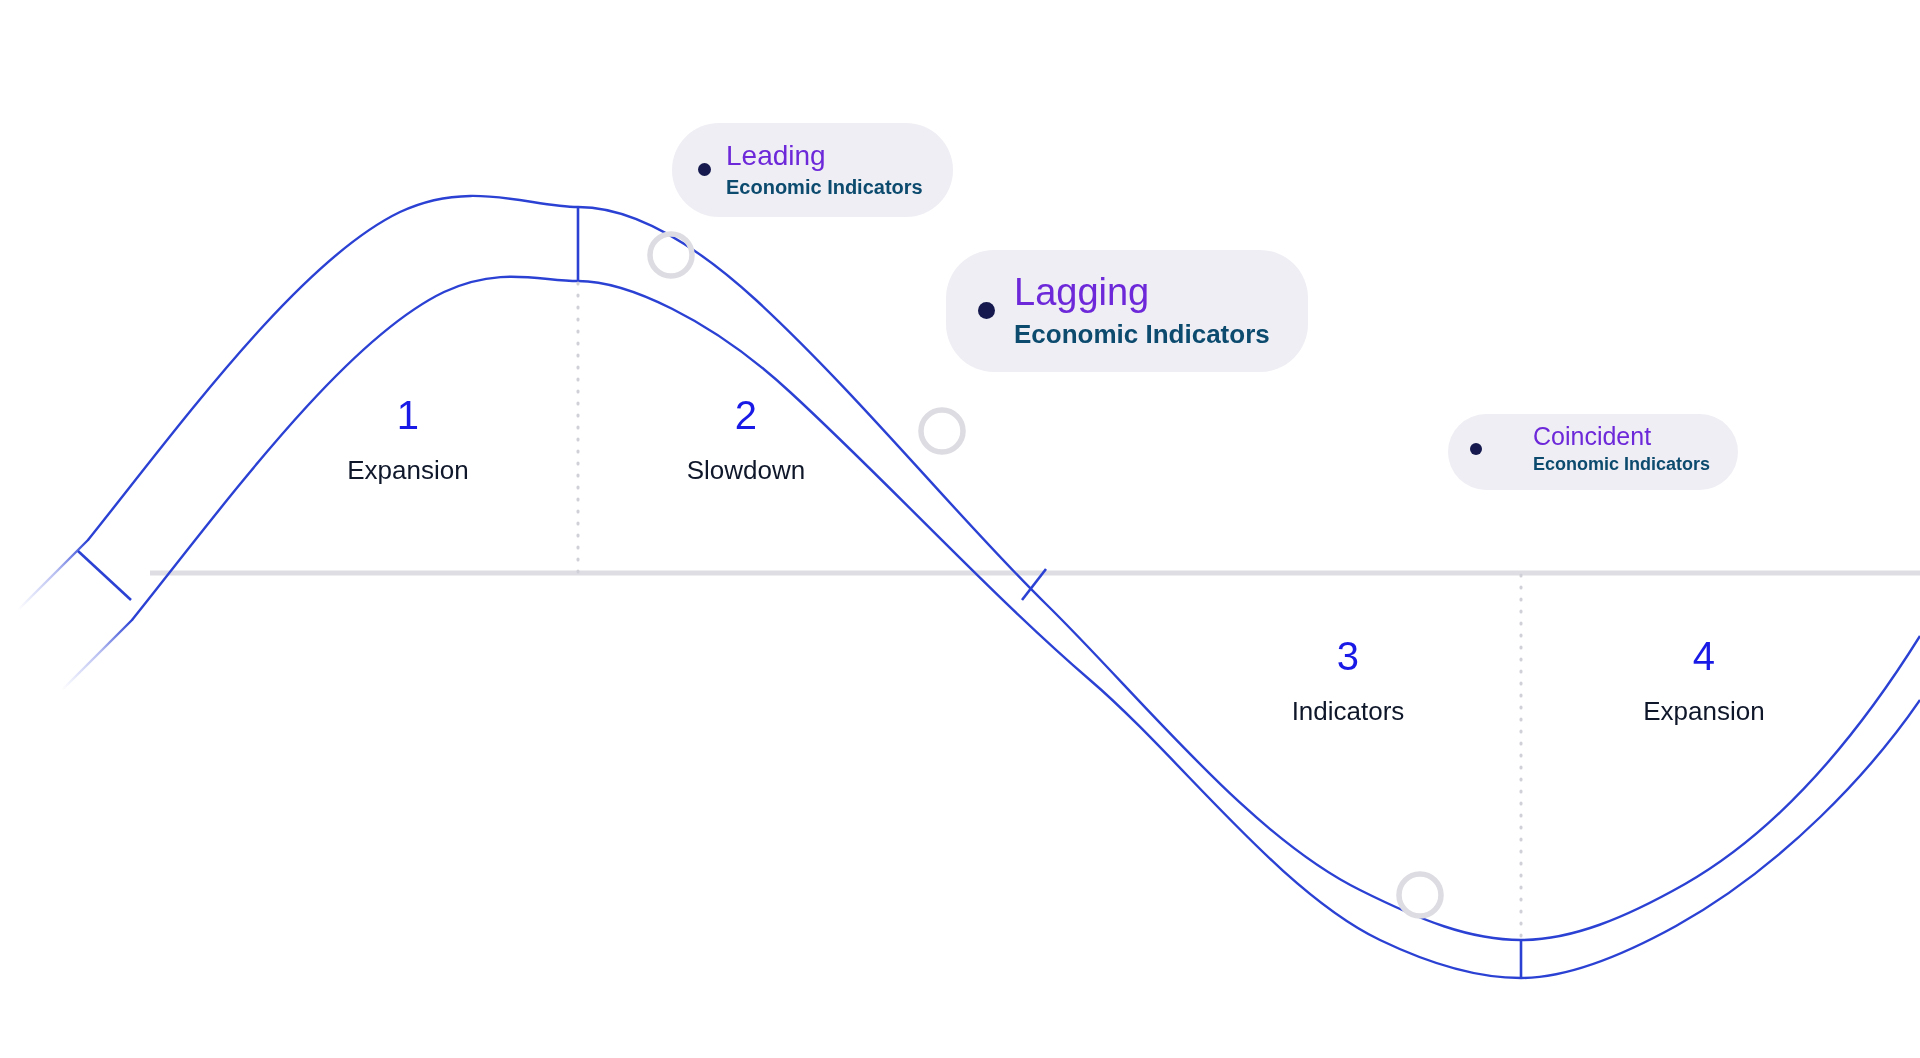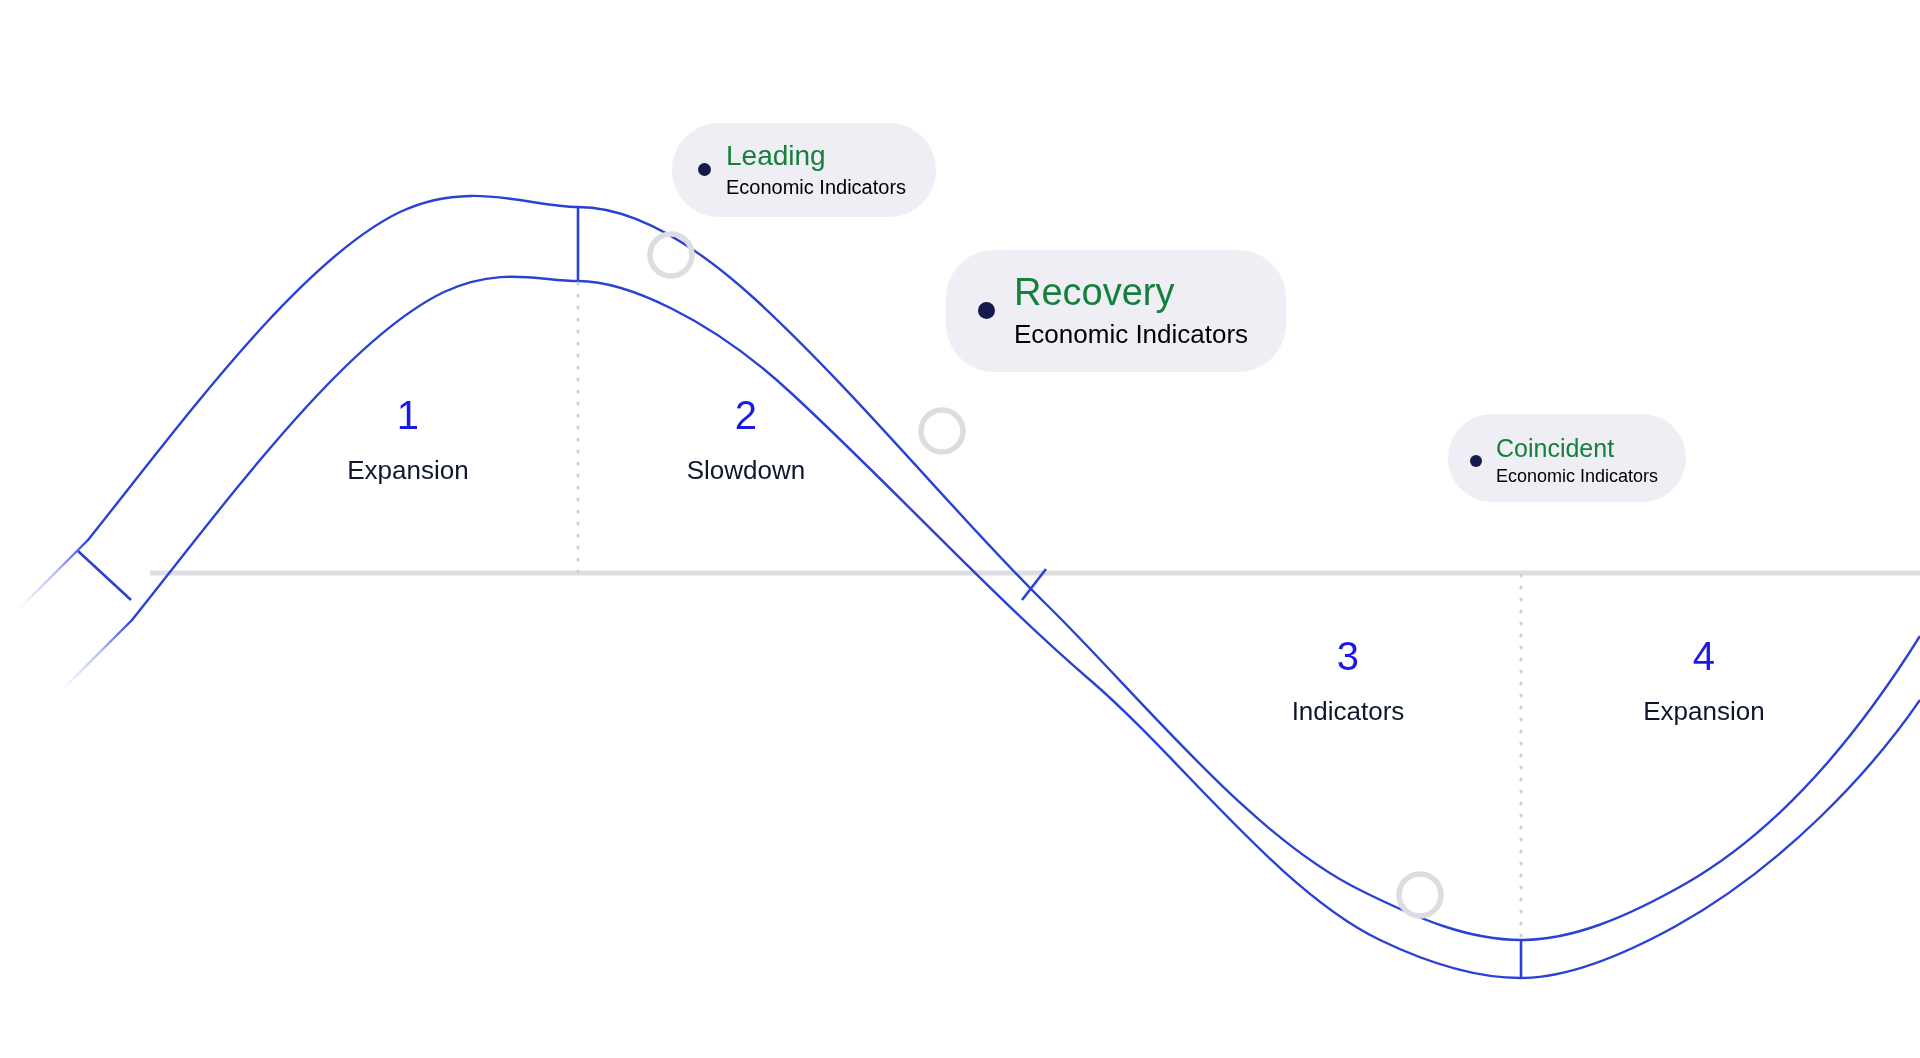"Leading" .pill .pill-title { color: #15803d -> #6d28d9 }
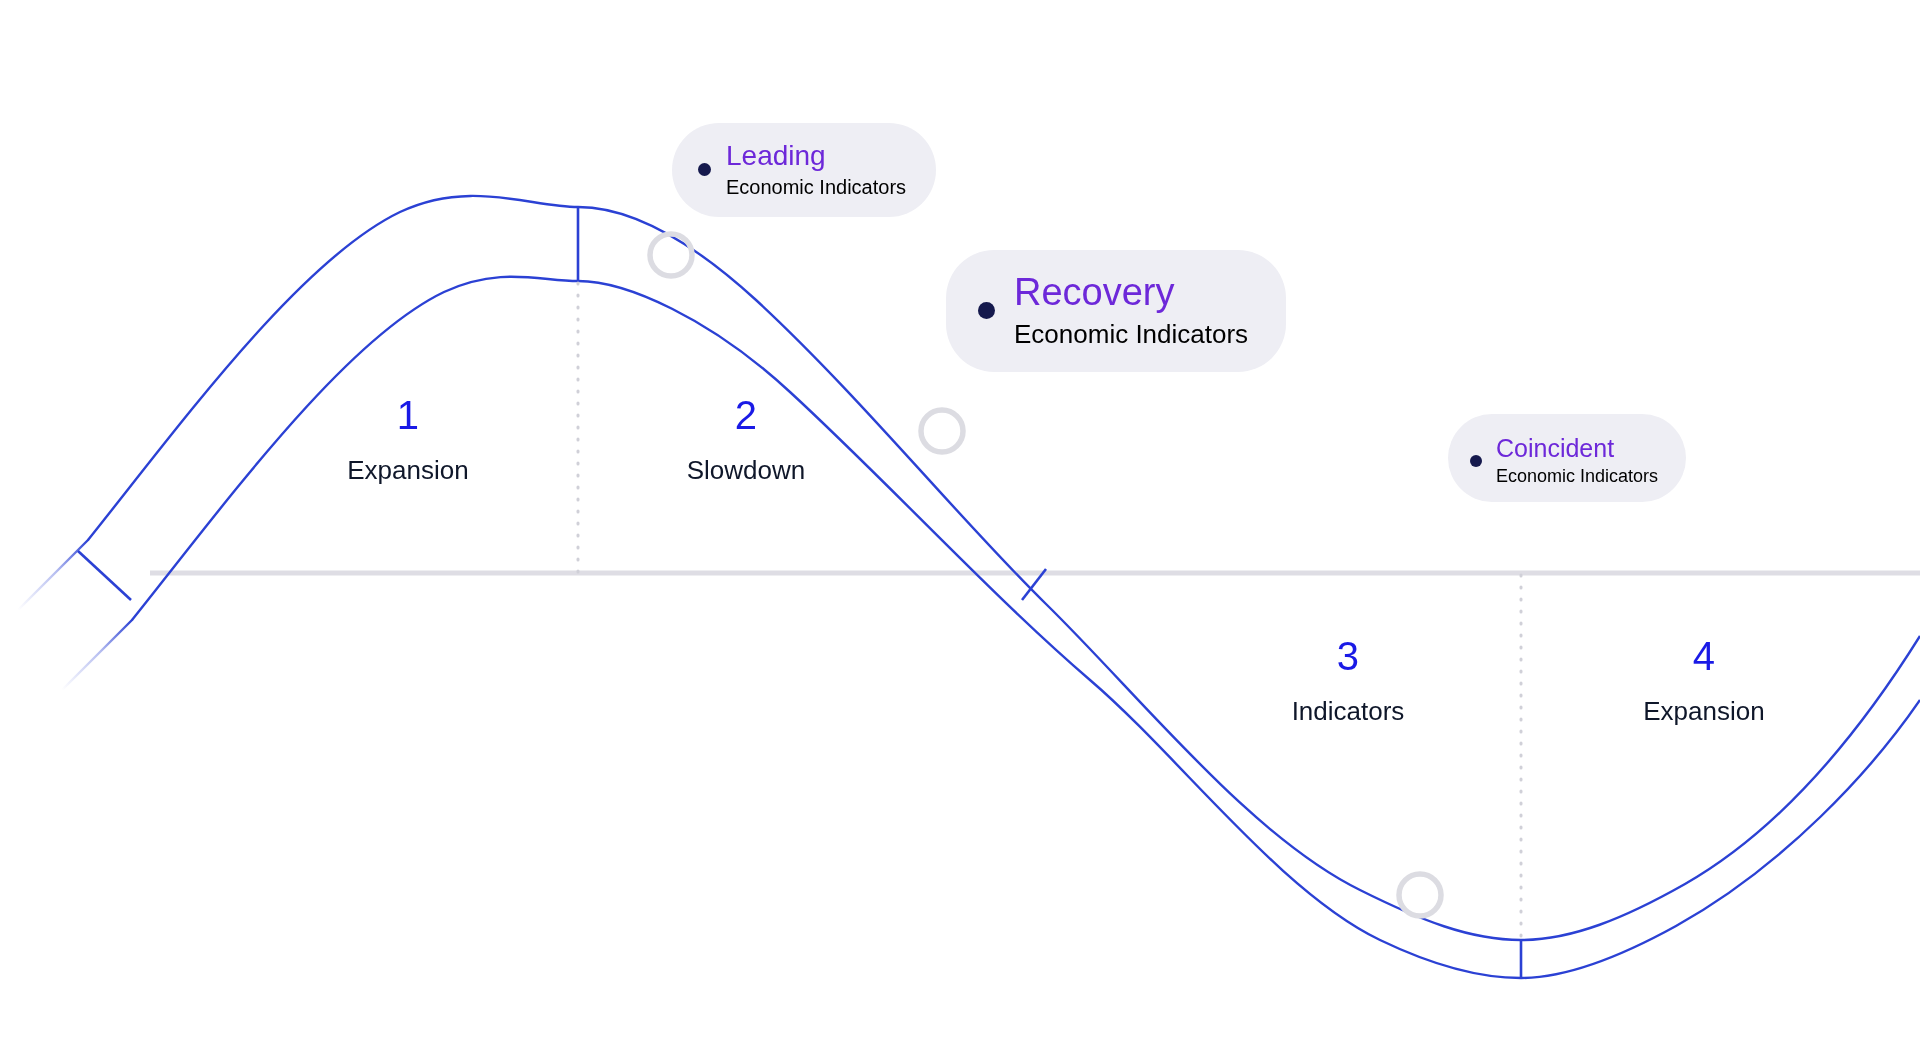"Economic Indicators" .pill .pill-sub { color: #000000 -> #0c4a6e; font-weight: 400 -> 700 }
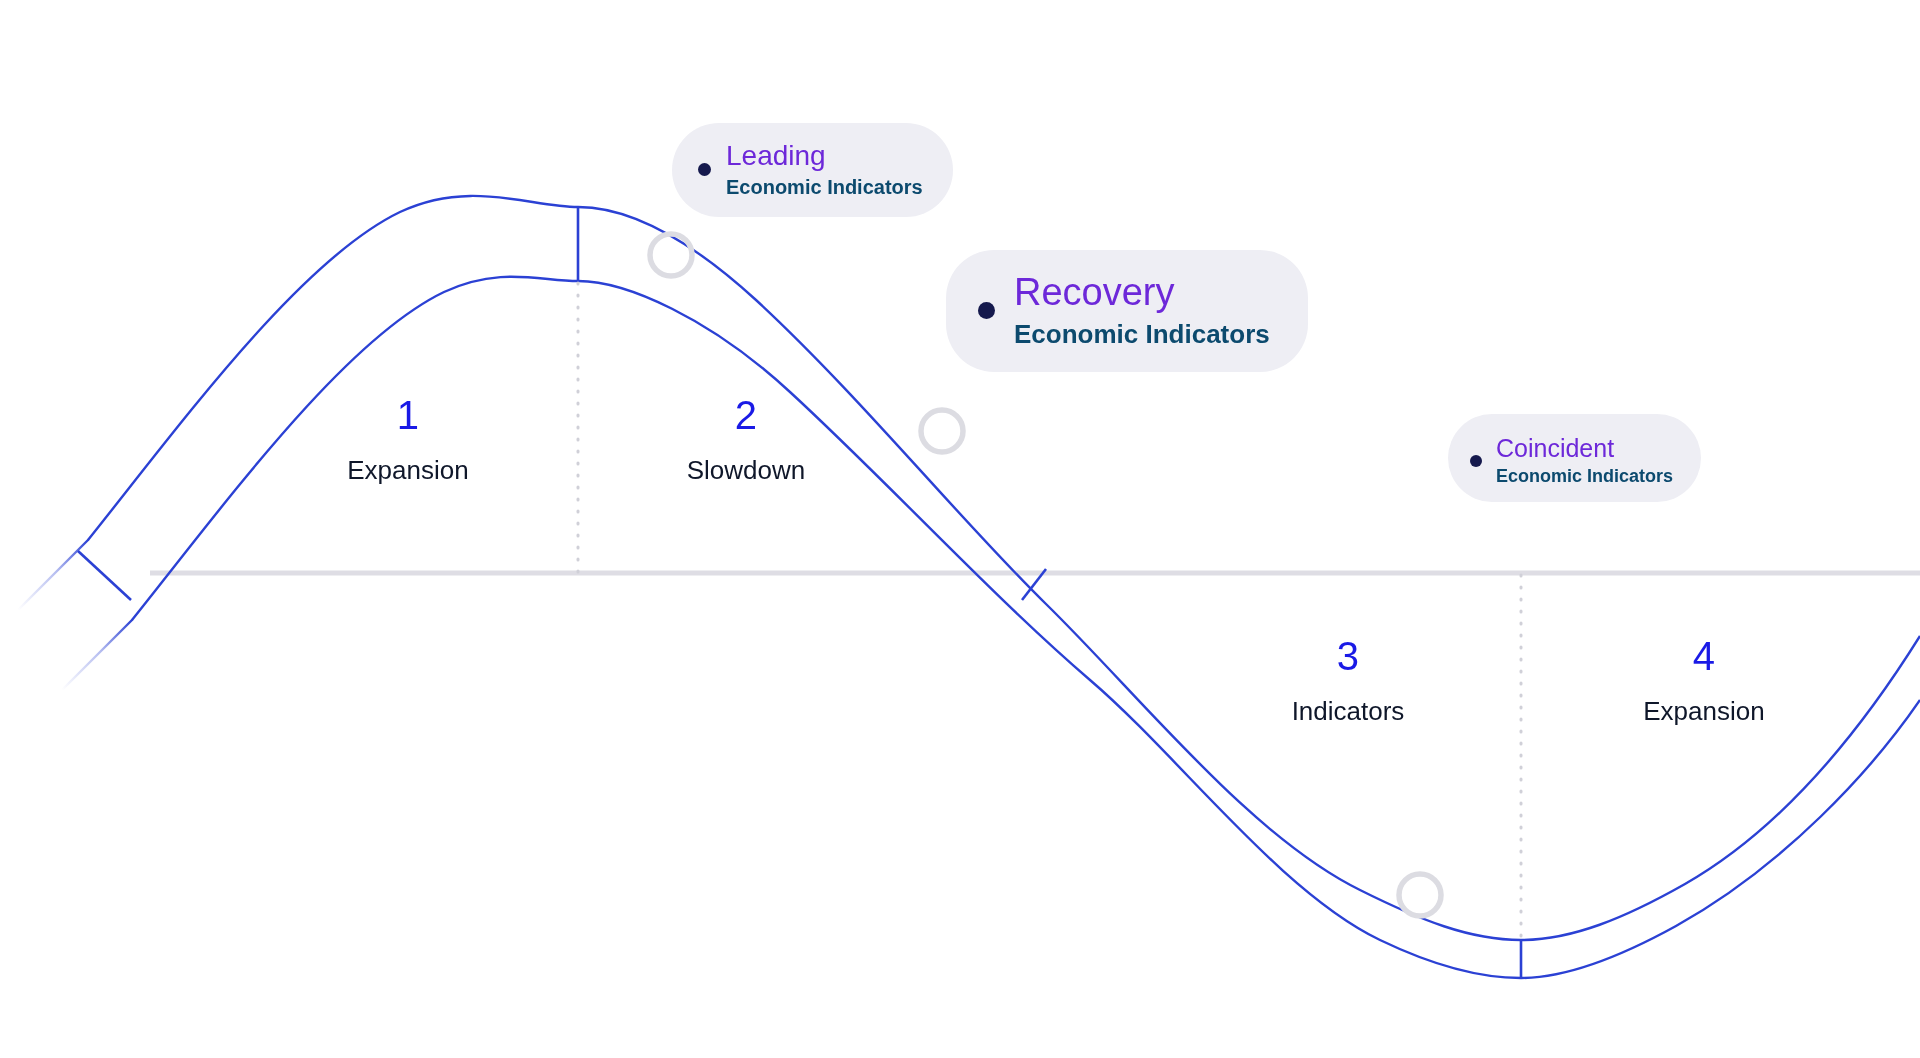"Recovery" span.pill-title { text: Recovery -> Lagging }
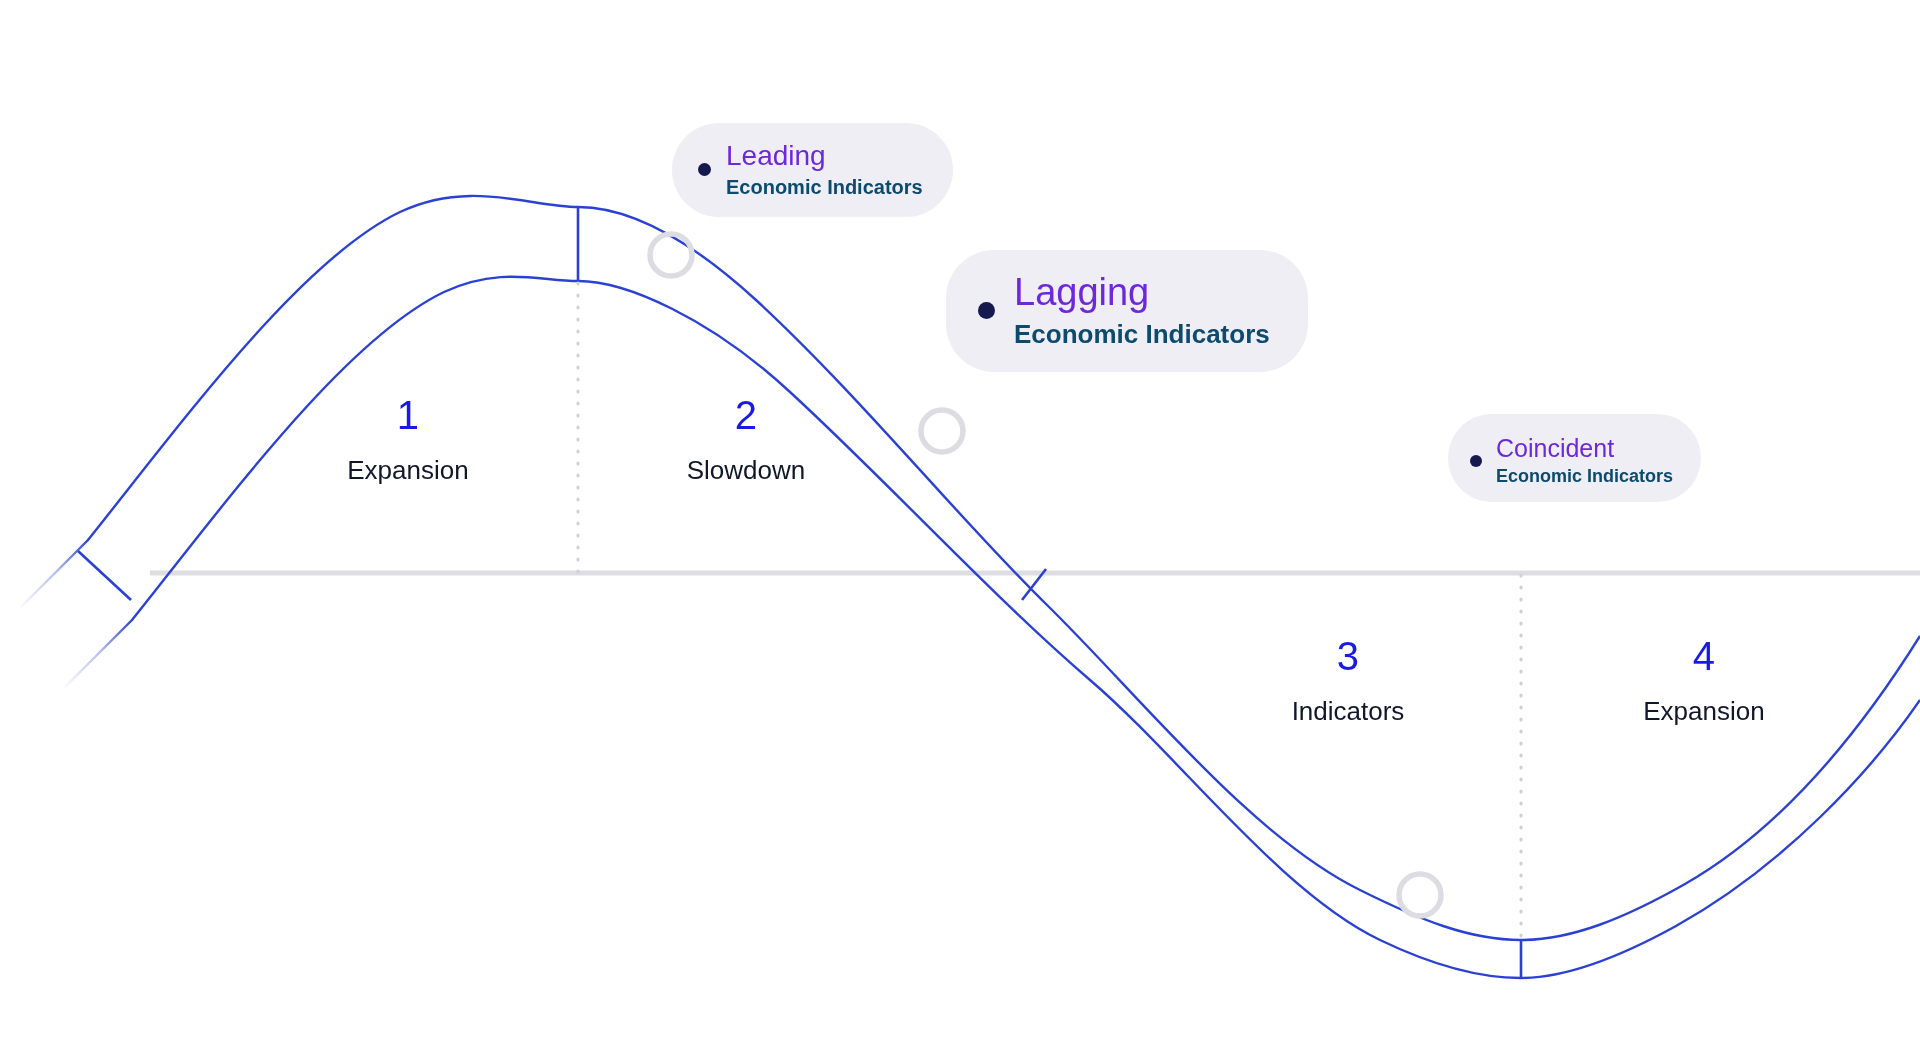"Coincident" #pill-coincident { gap: none -> 37px; padding: 20px 28px 15px 22px -> 8px 28px 15px 22px }
